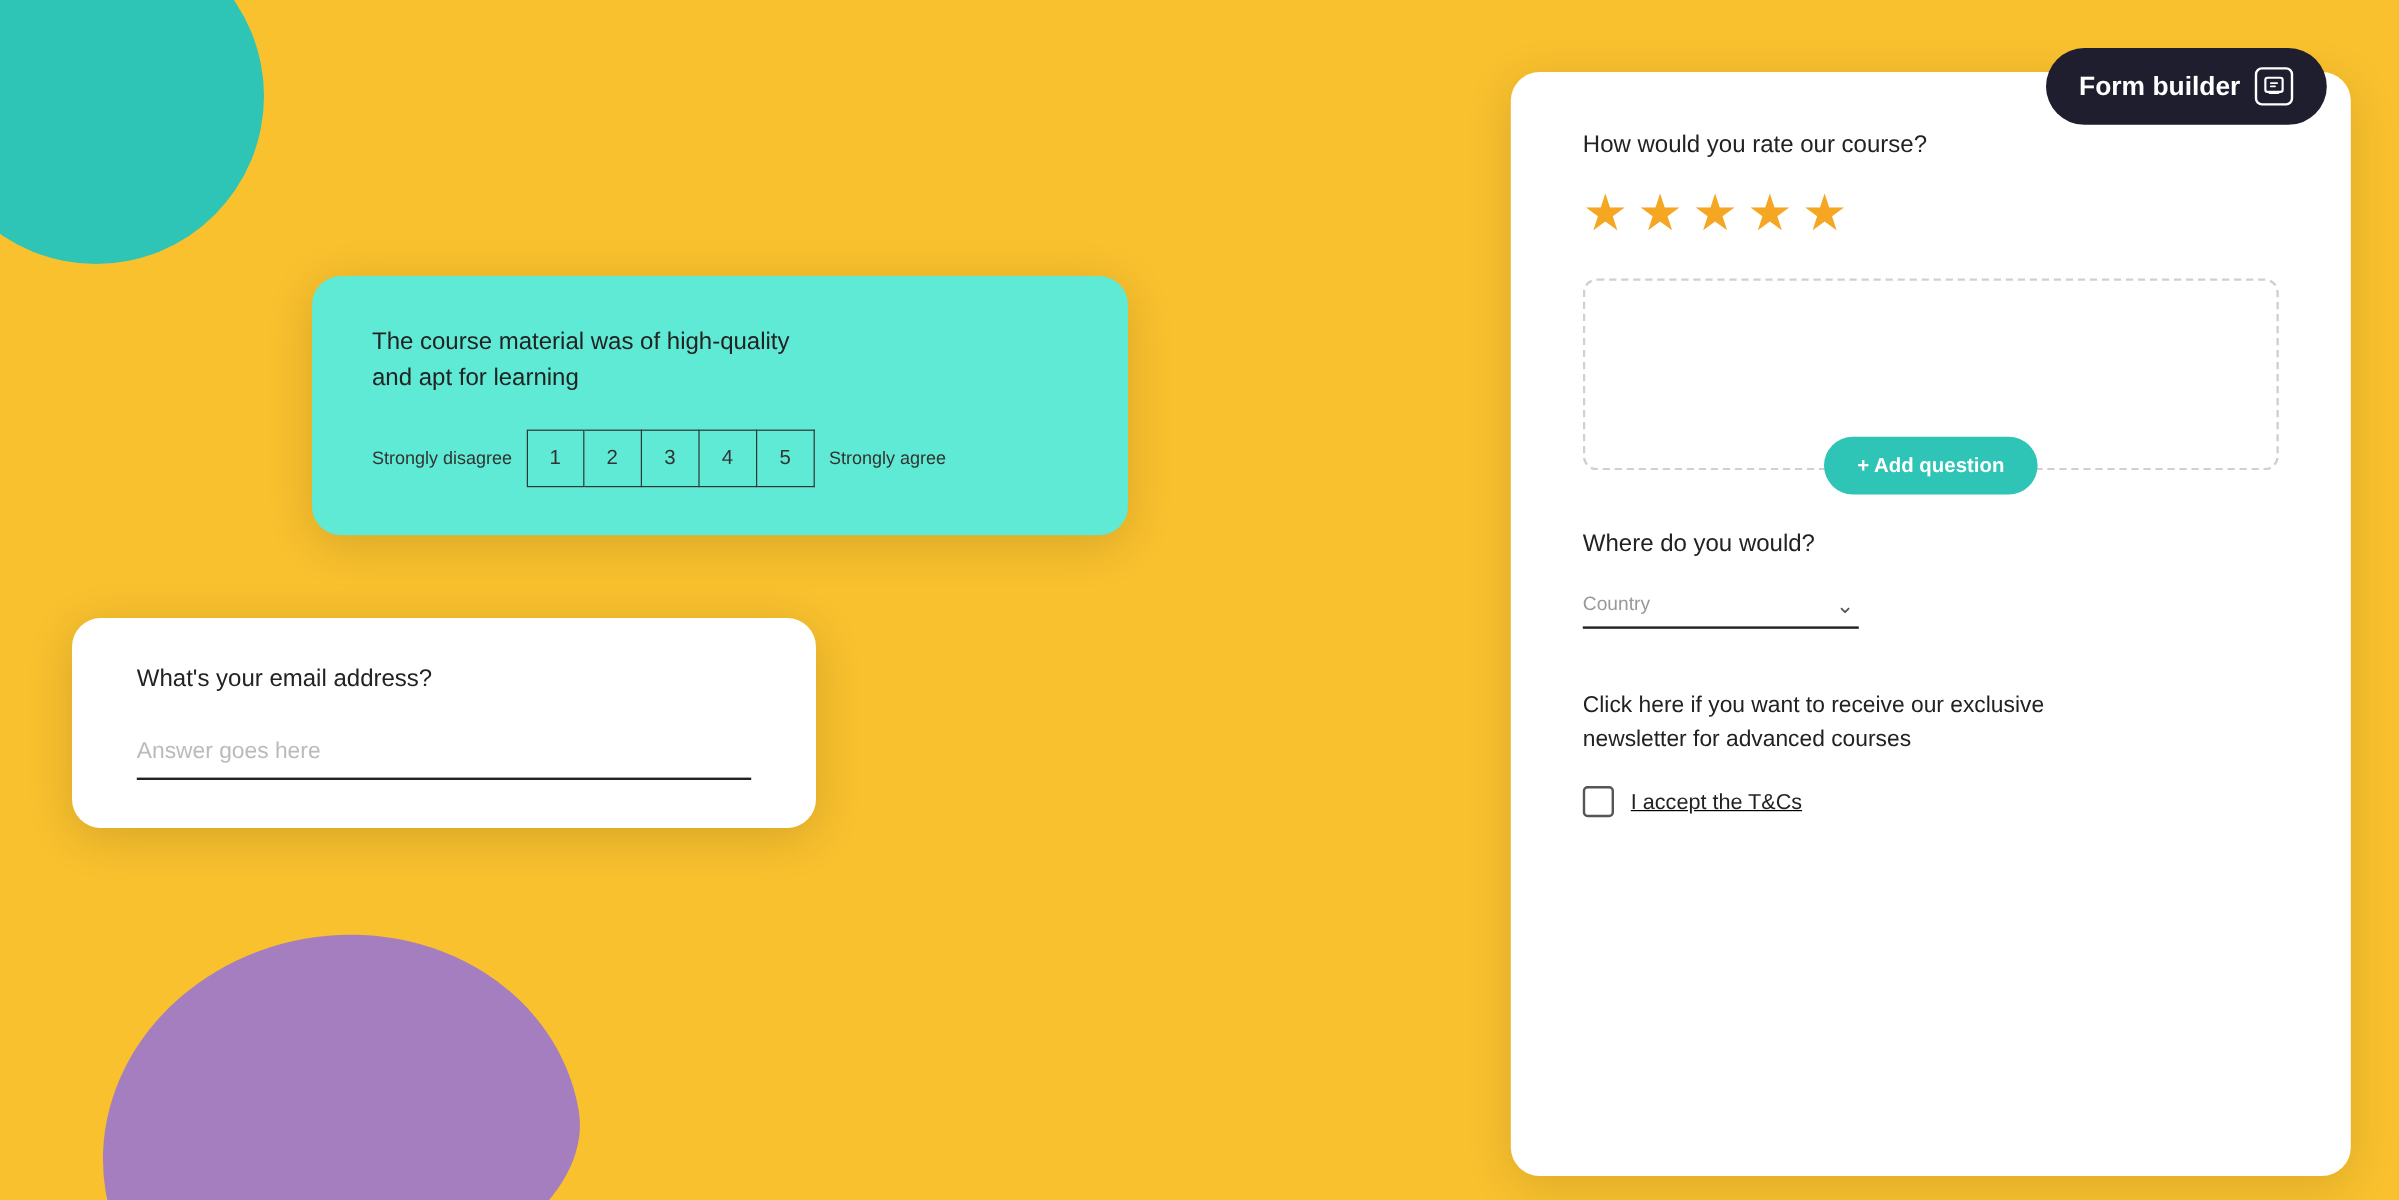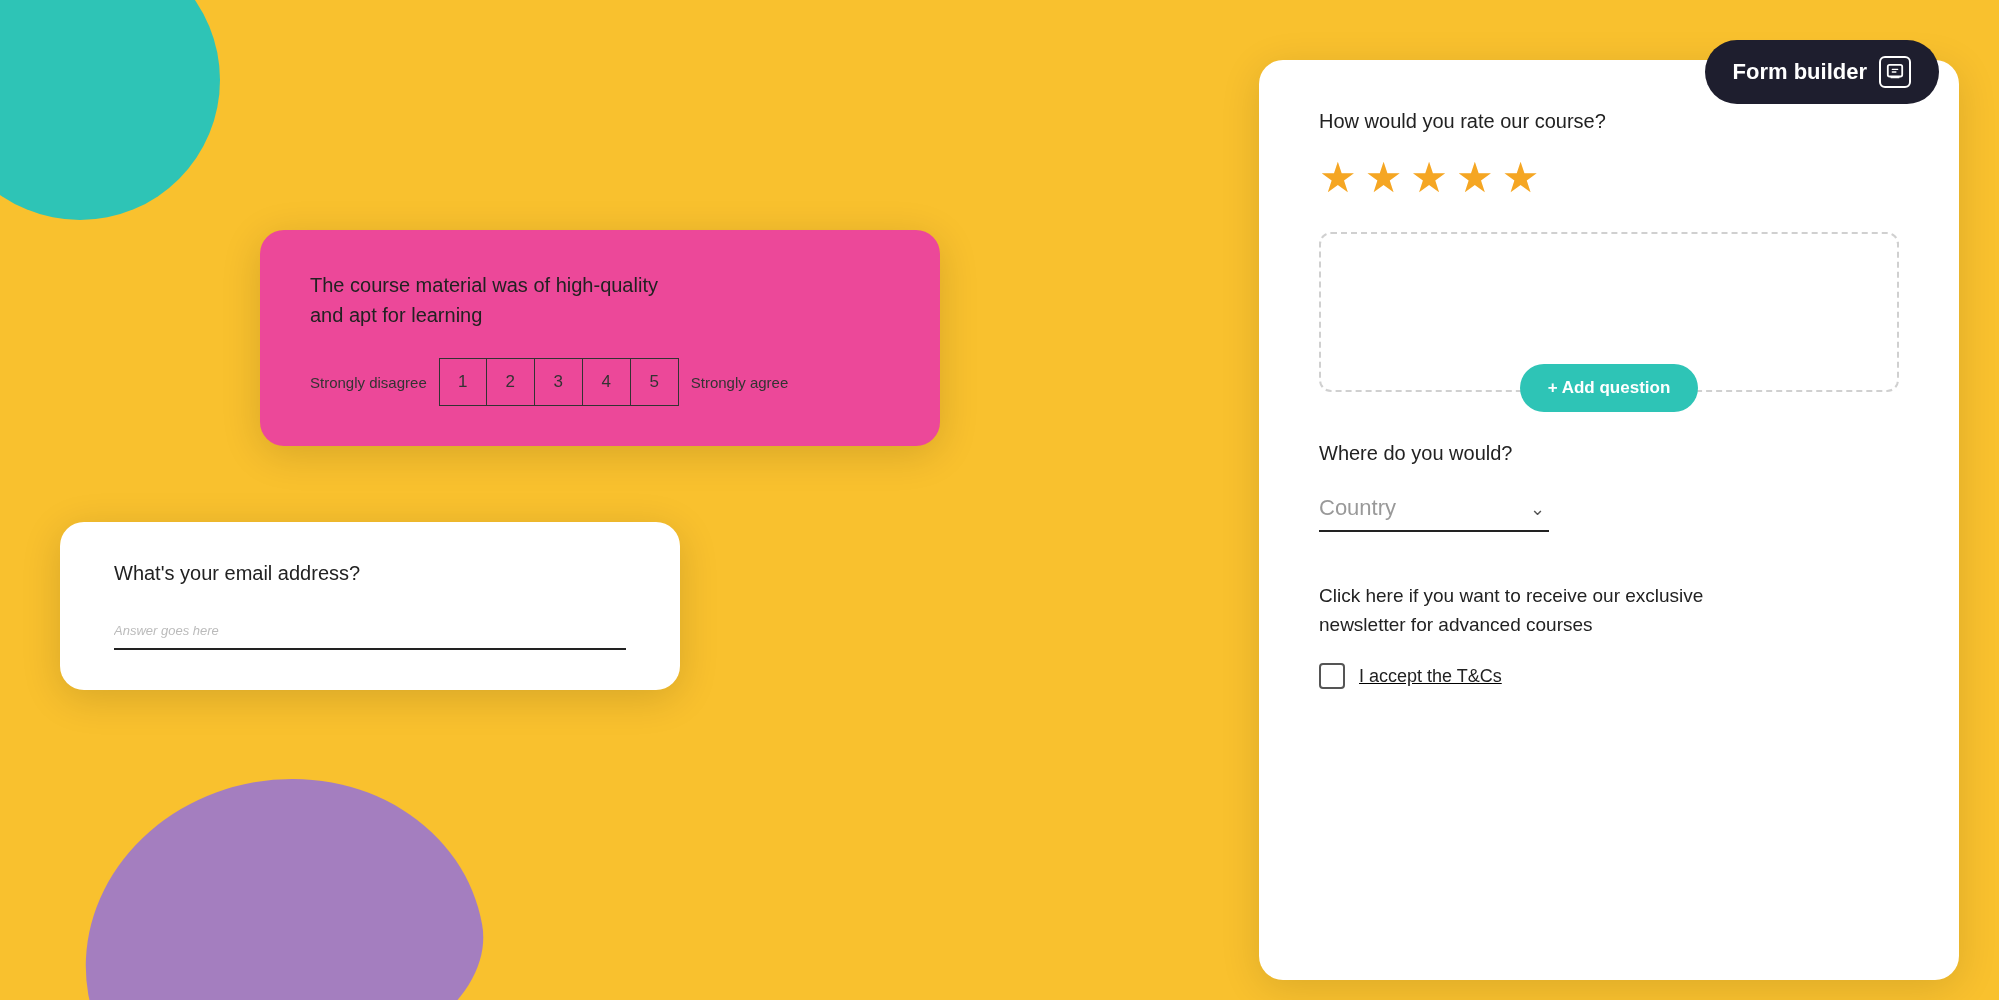"The course material was of" .likert-card { background: #ec4899 -> #5eead4 }
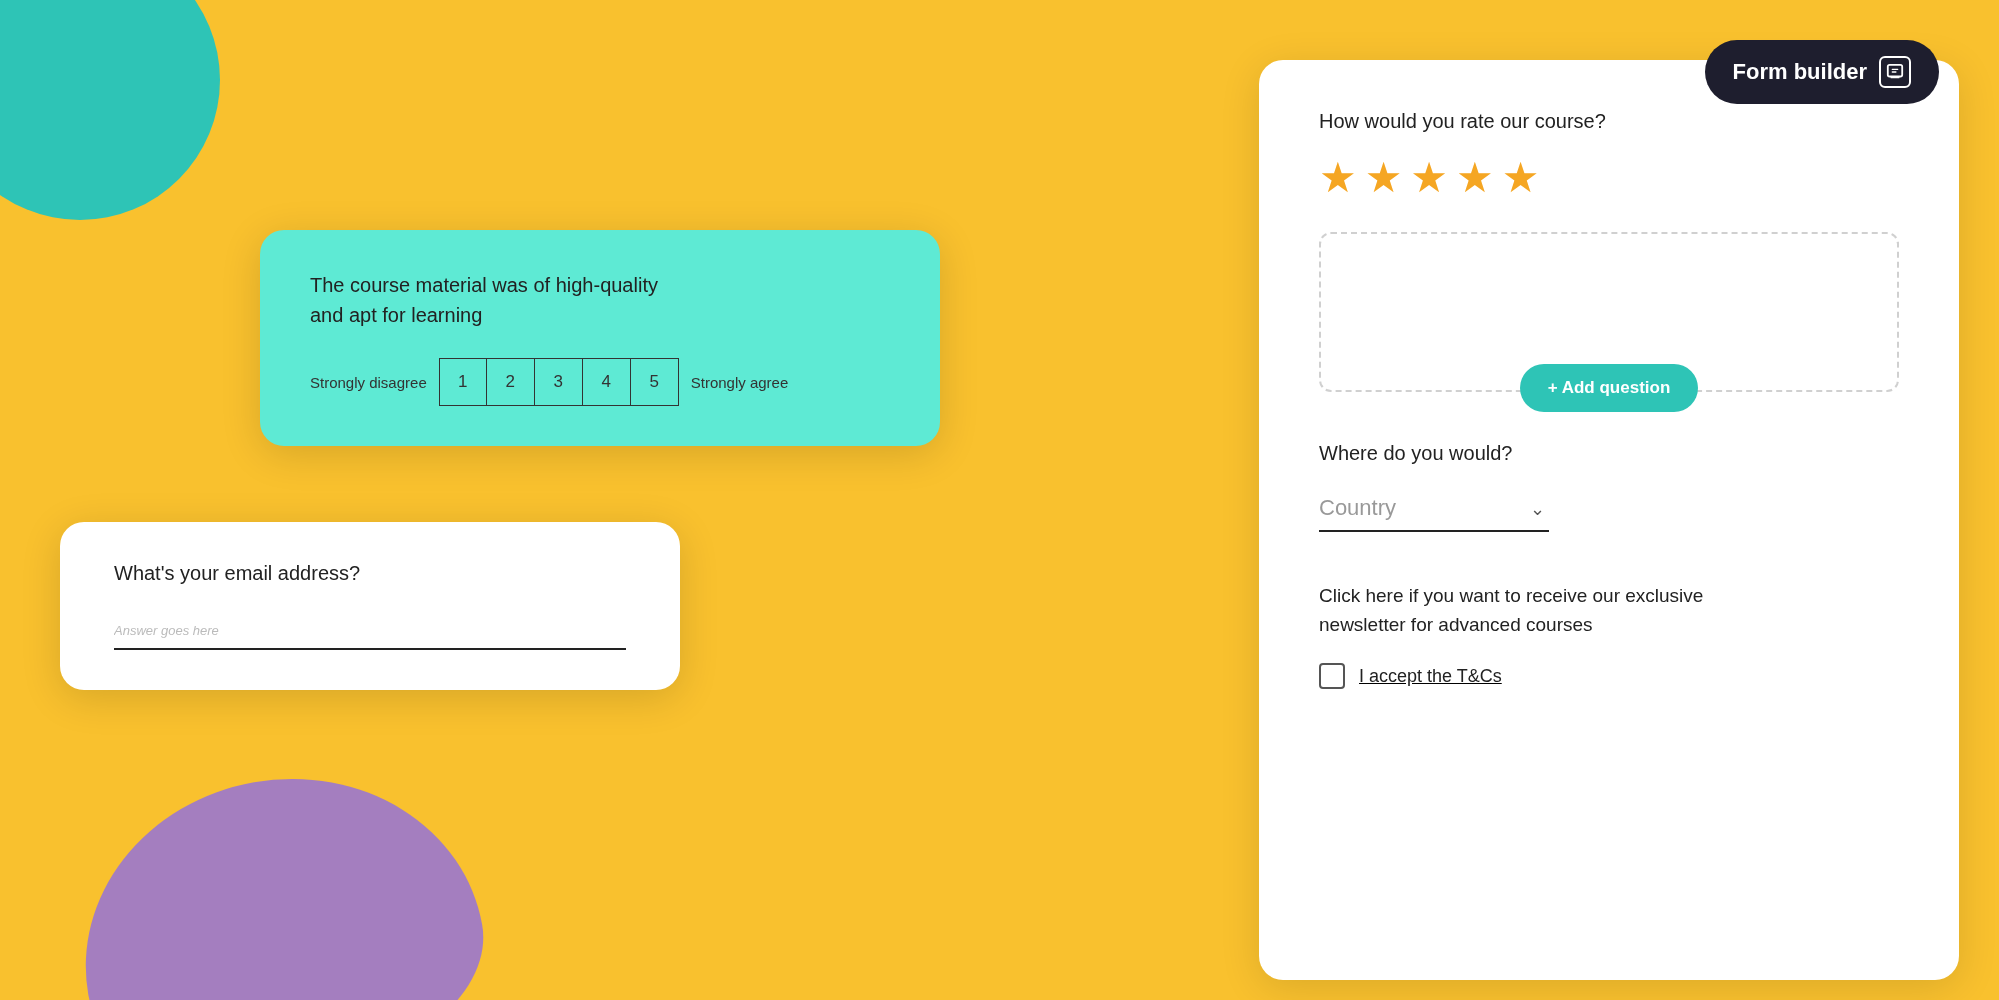"Country" .country-select { font-size: 22px -> 16px }
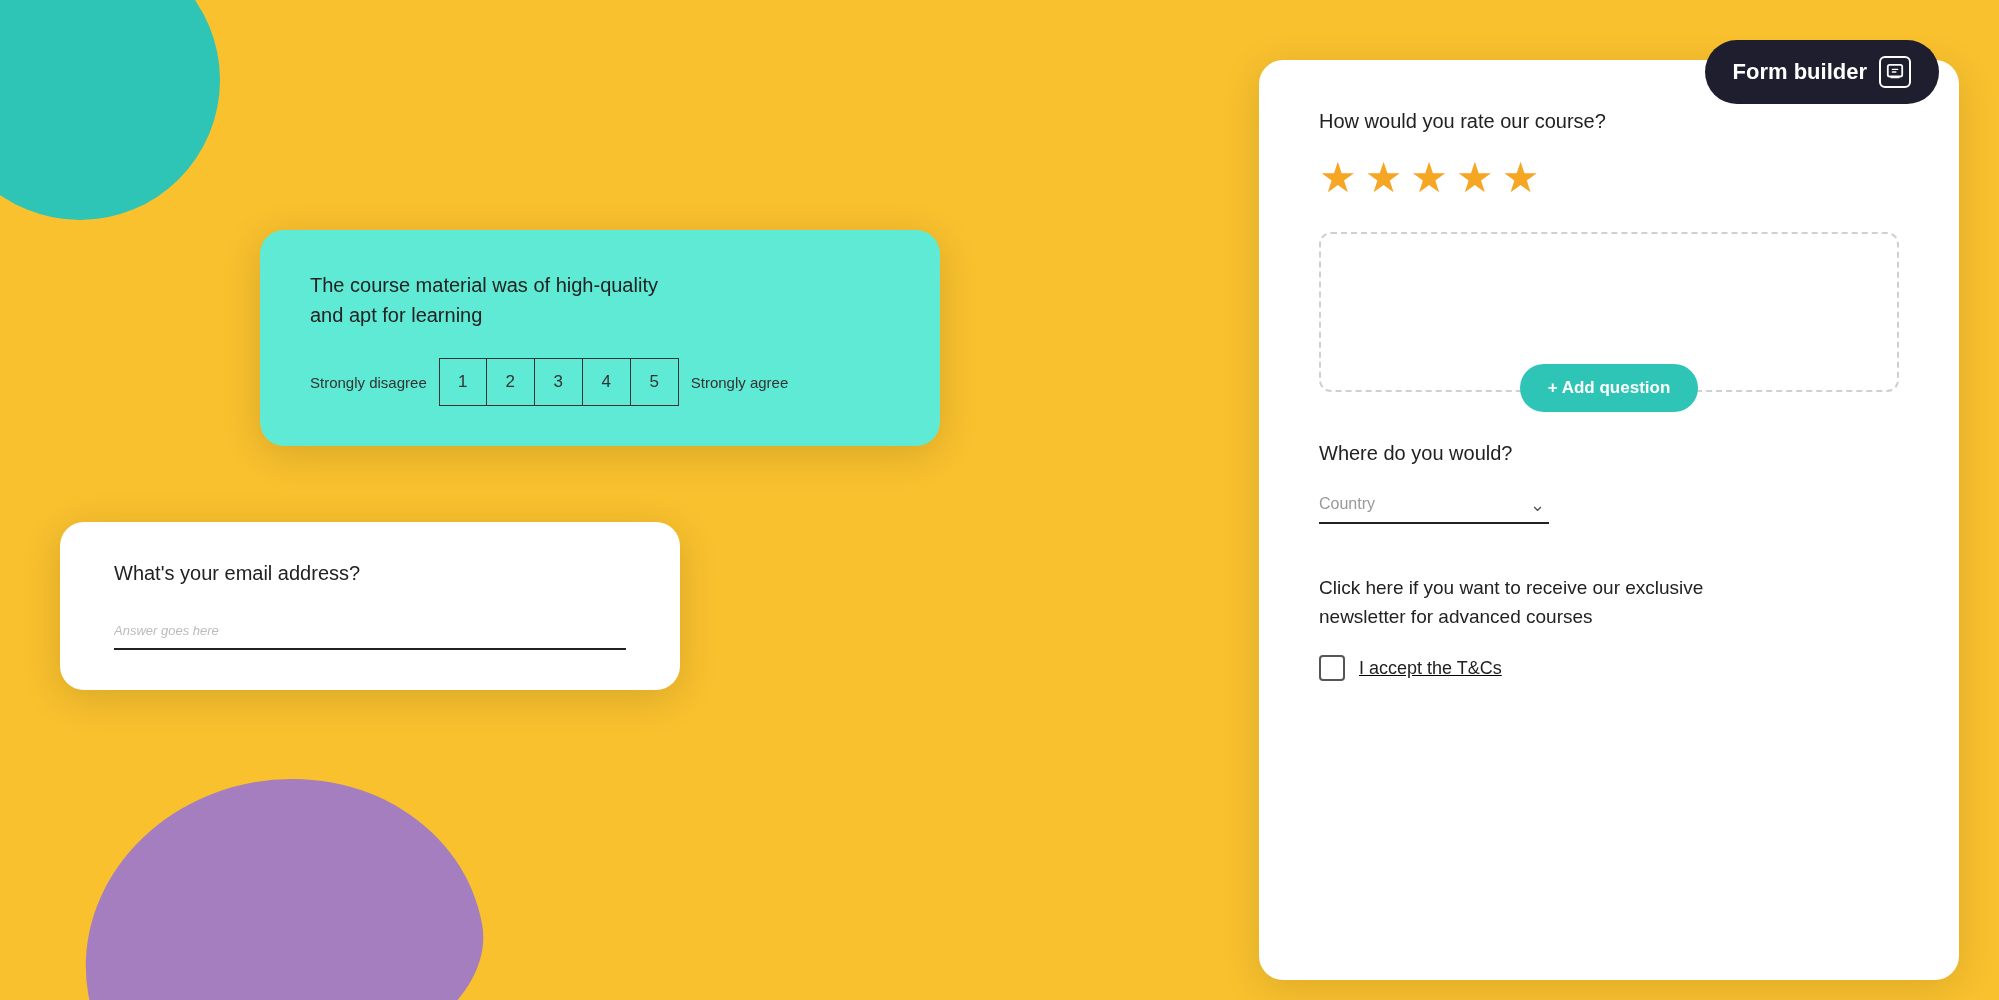"Answer goes here" .email-input { font-size: 13px -> 19px; font-style: italic -> none }
